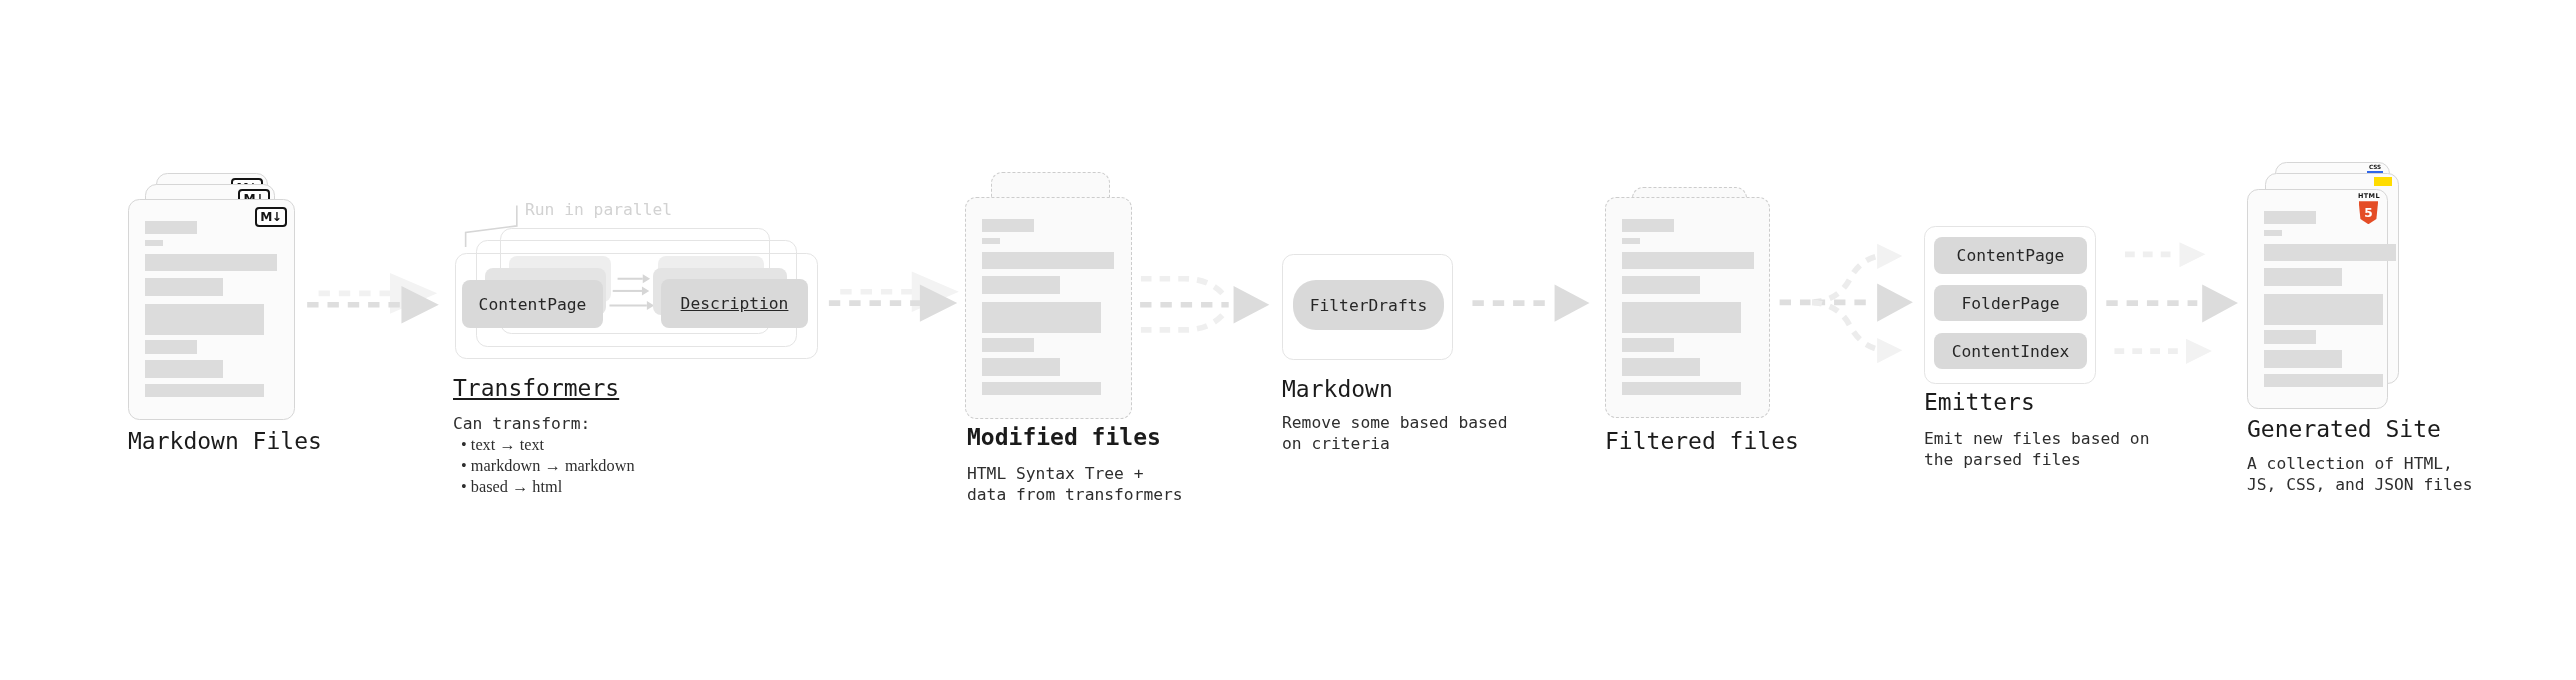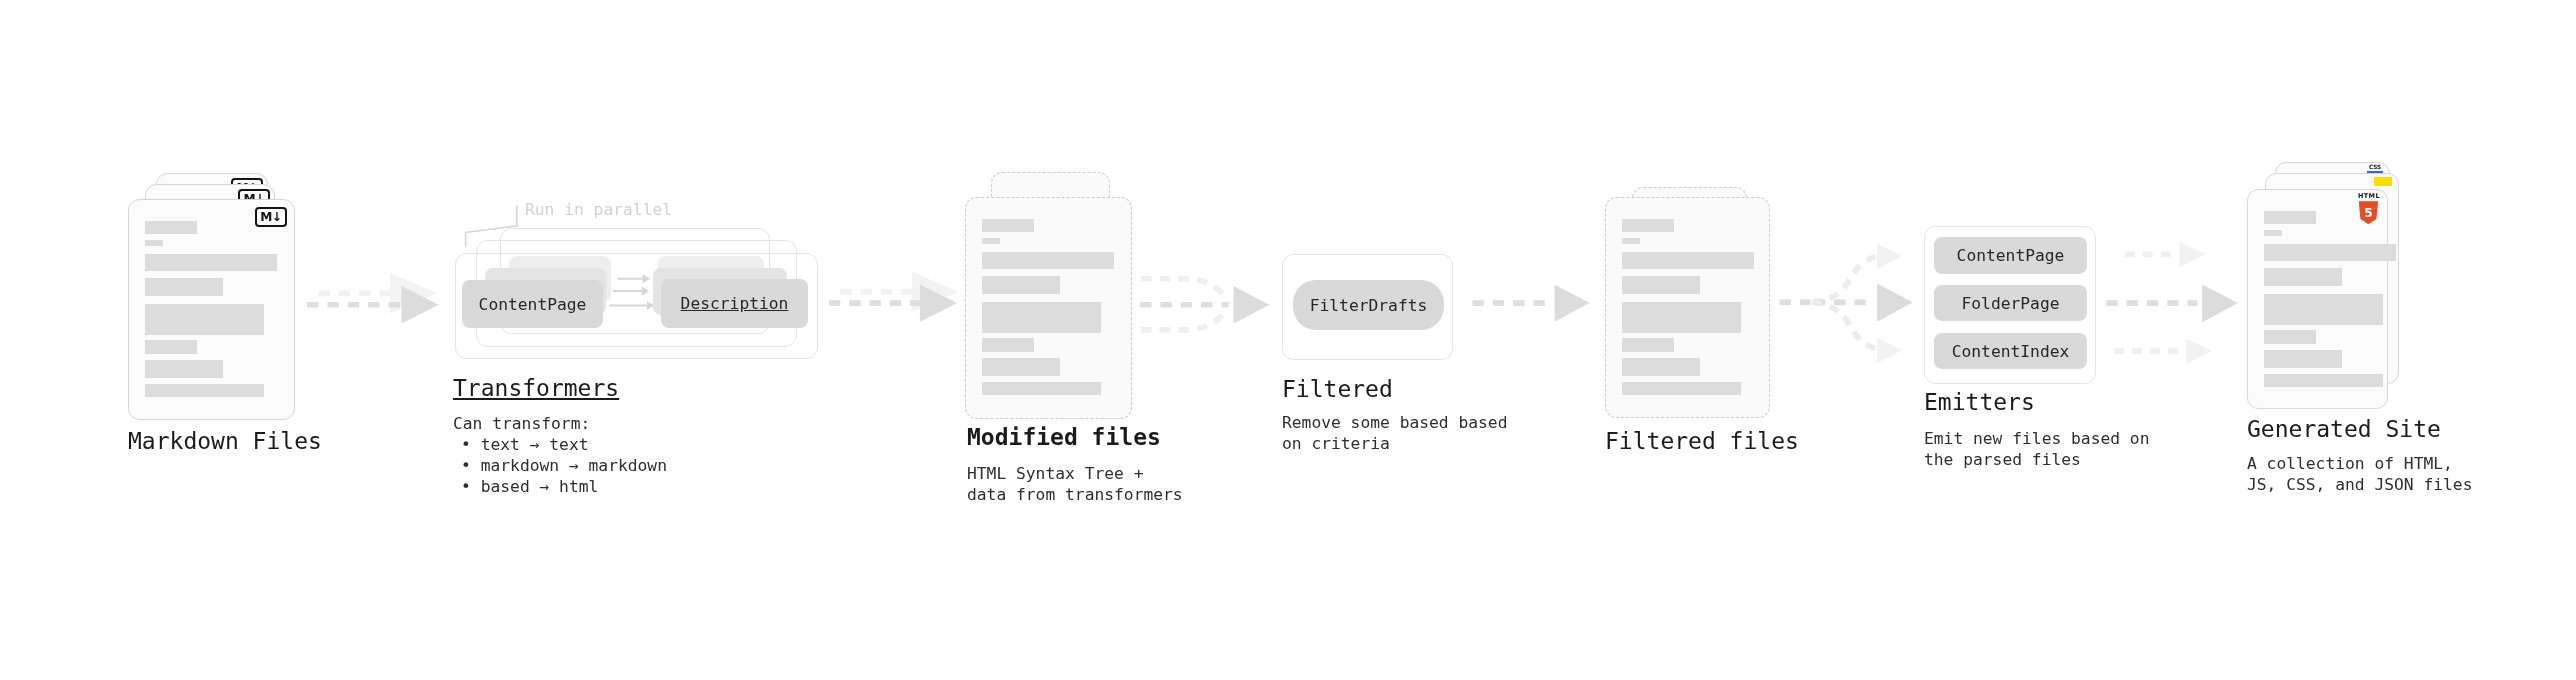"Filtered" div.title { text: Filtered -> Markdown }
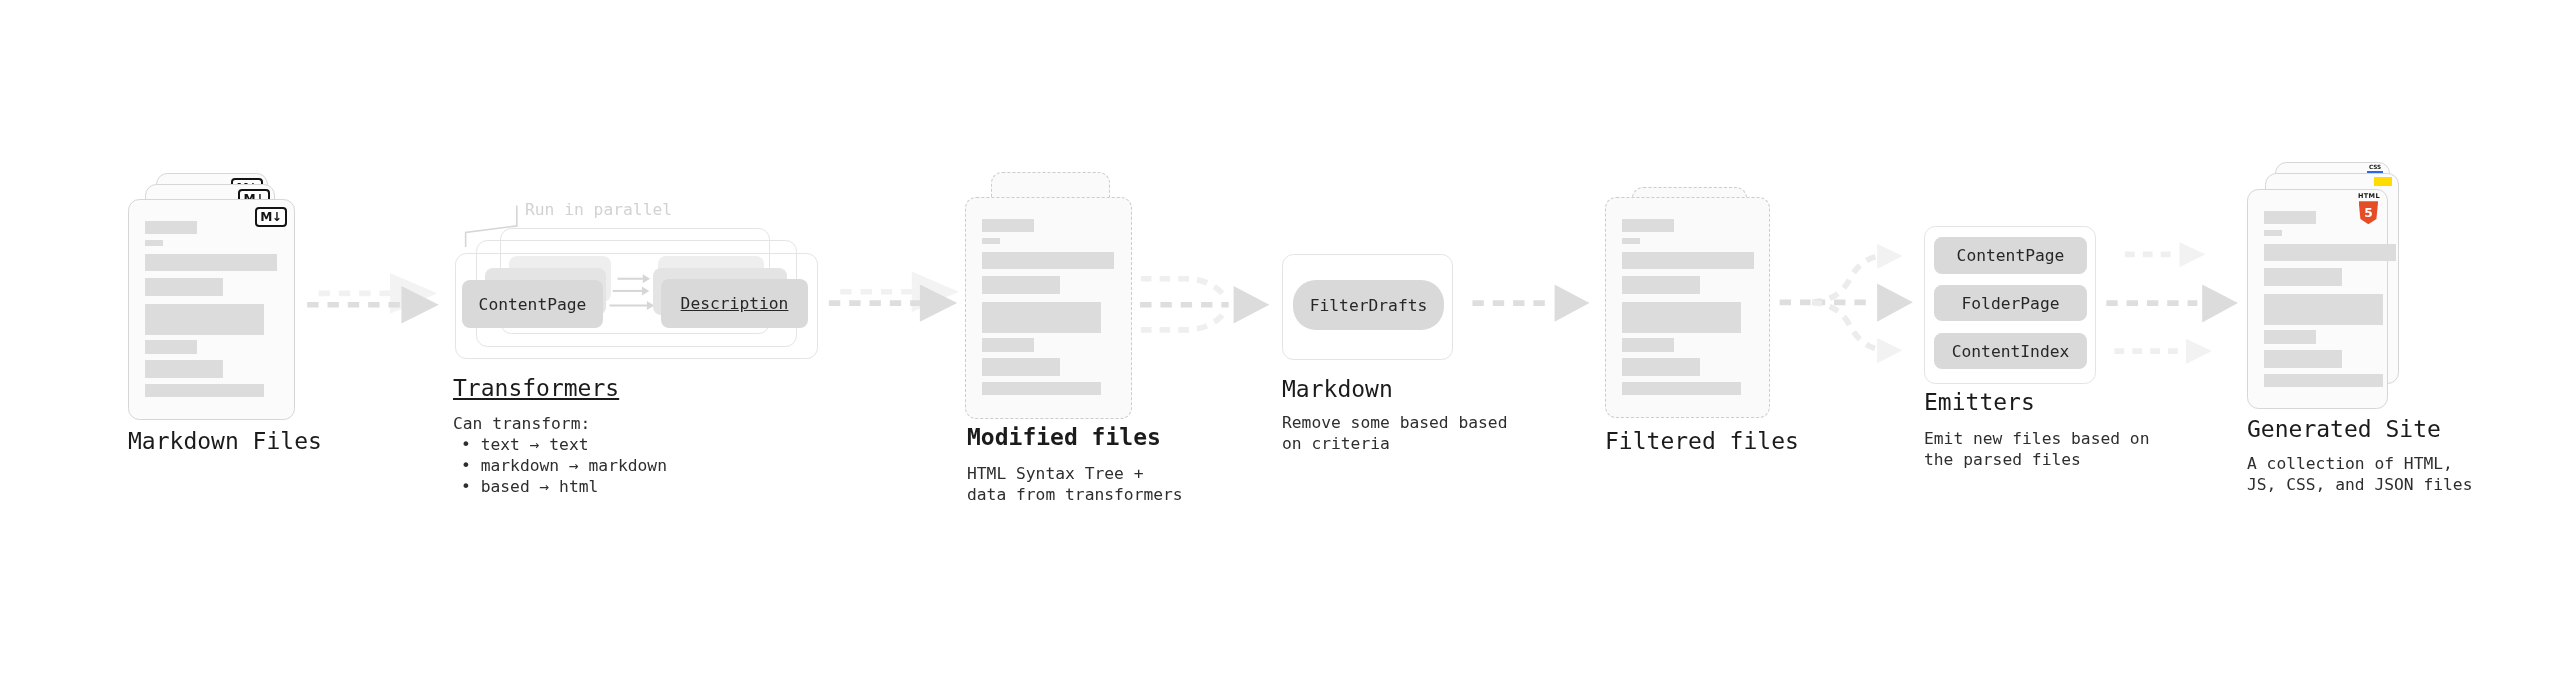"• text → text" .sub .indent { font-family: none -> Liberation Serif, serif }
